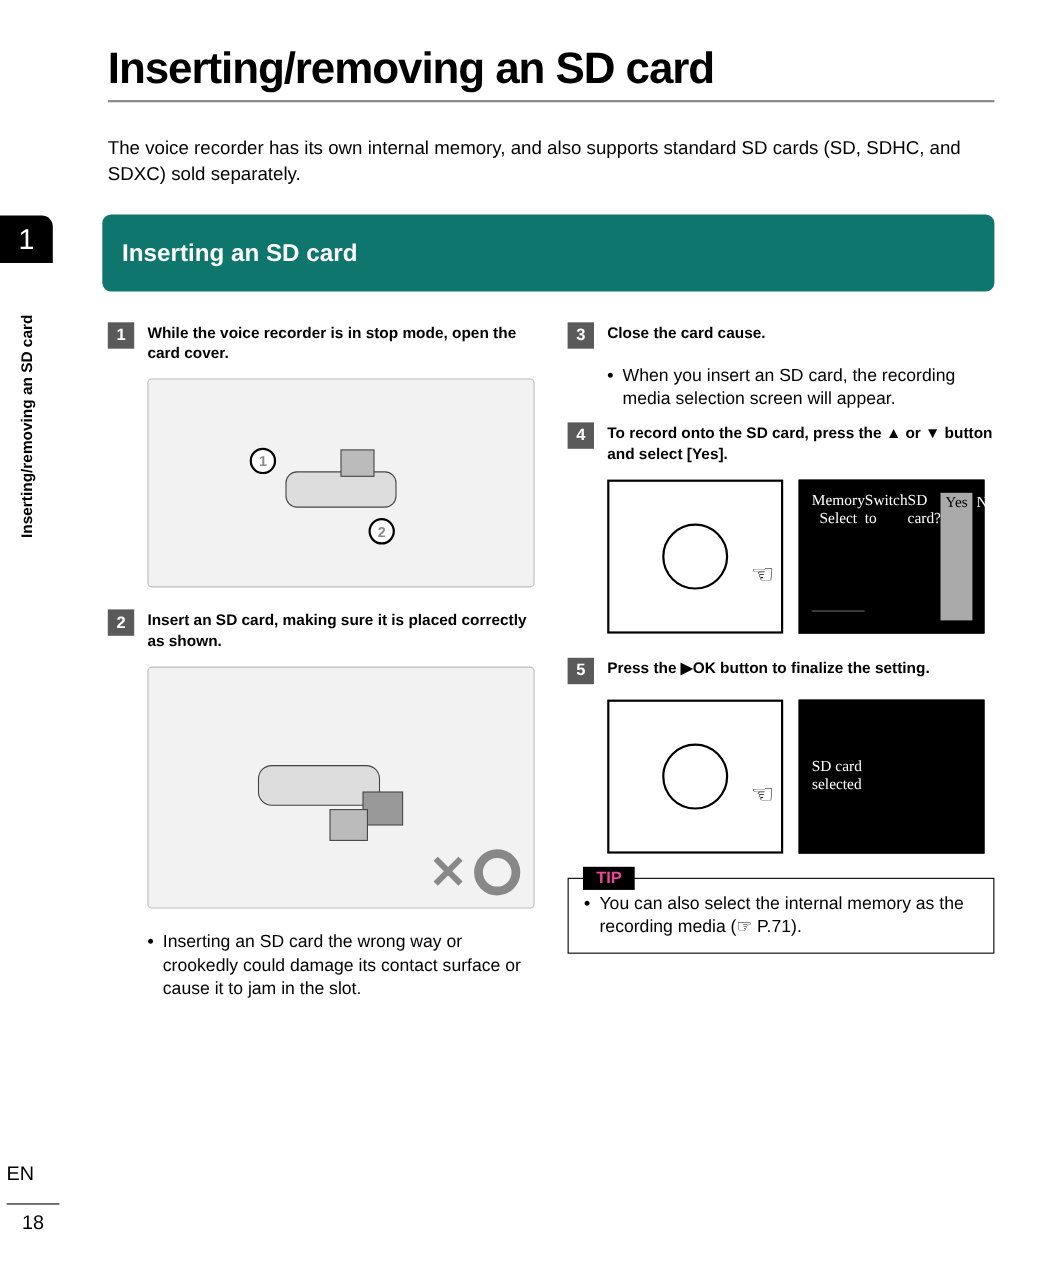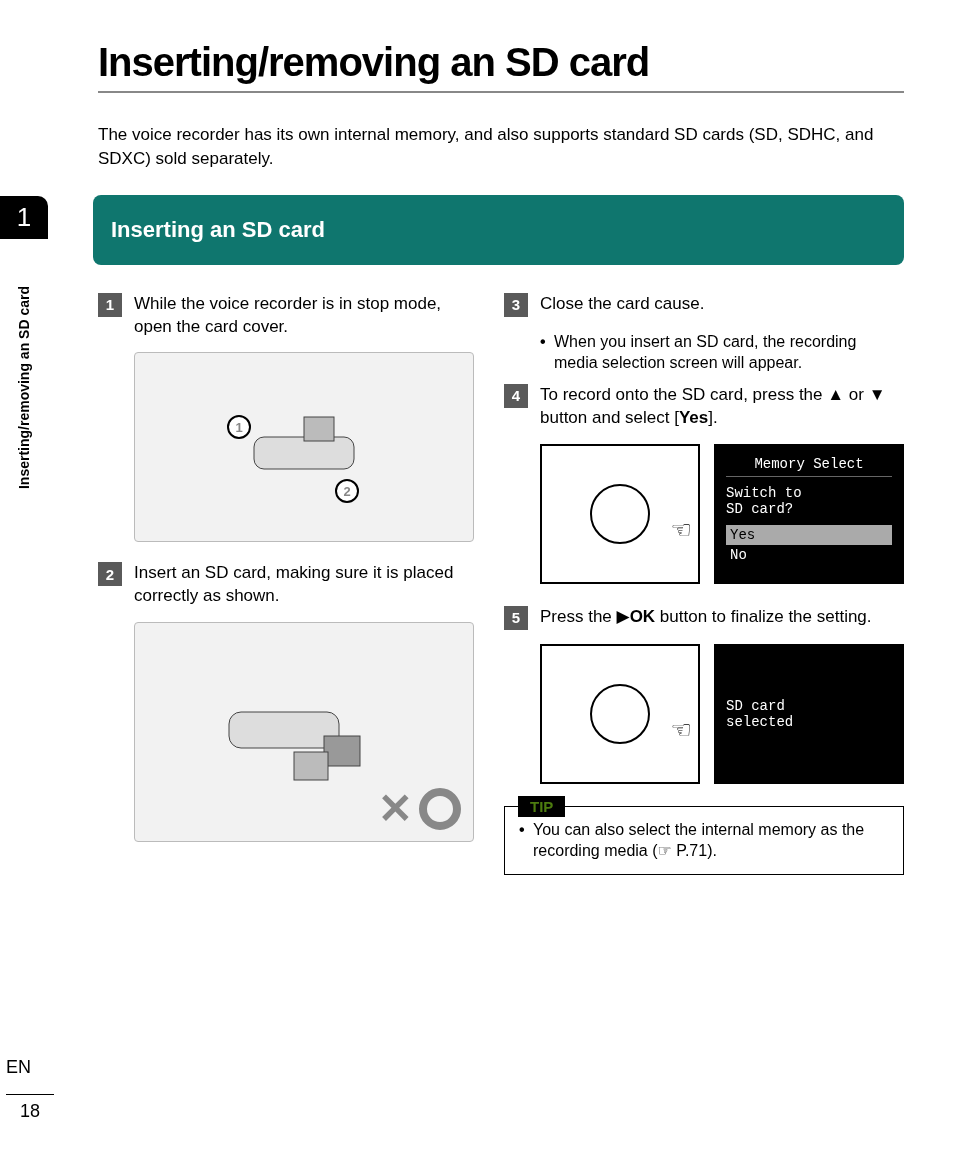"While the voice recorder is" .step-text { font-size: 17px -> 14px; font-weight: normal -> bold }
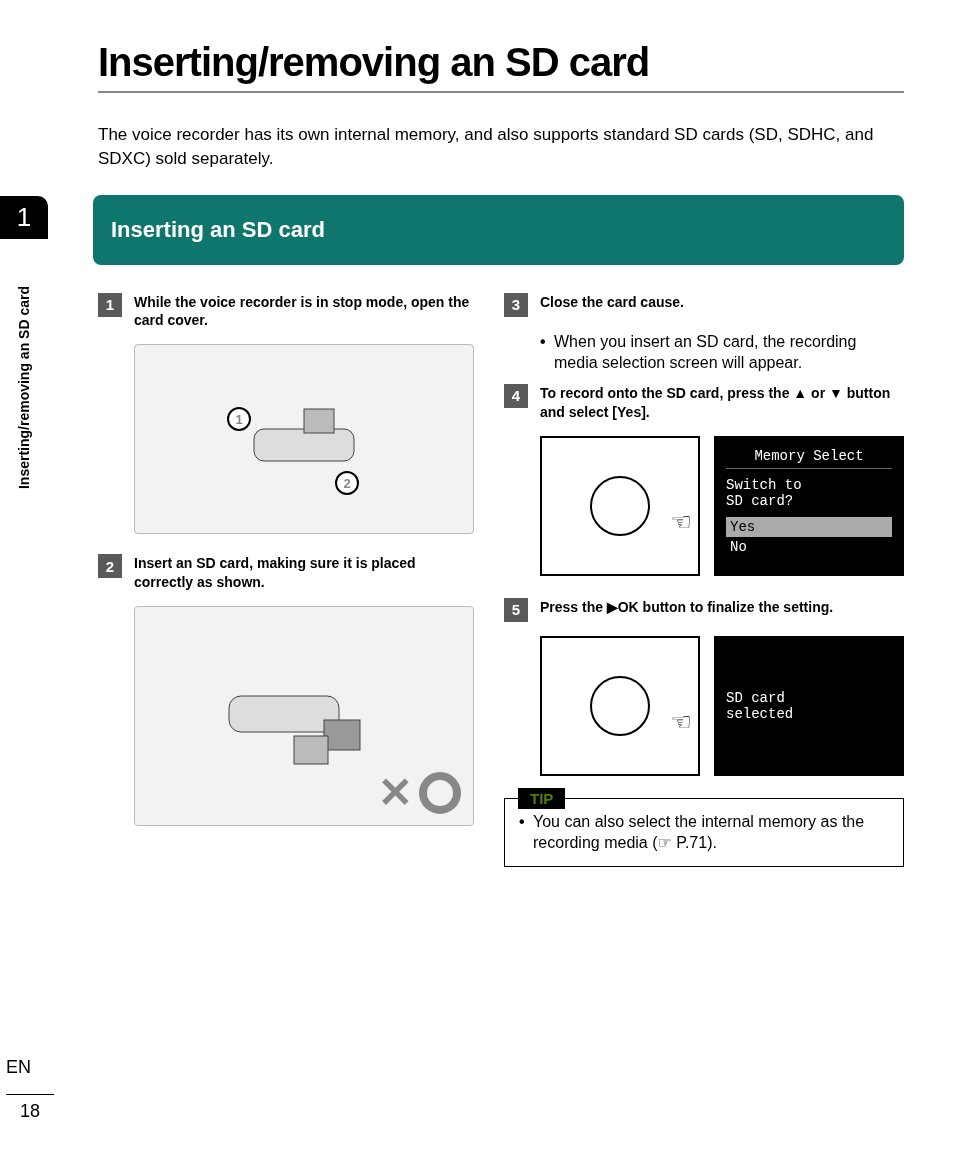"Memory Select" .lcd { flex-direction: column -> row; font-family: Liberation Mono, monospace -> Liberation Serif, serif; width: 190px -> 169px }
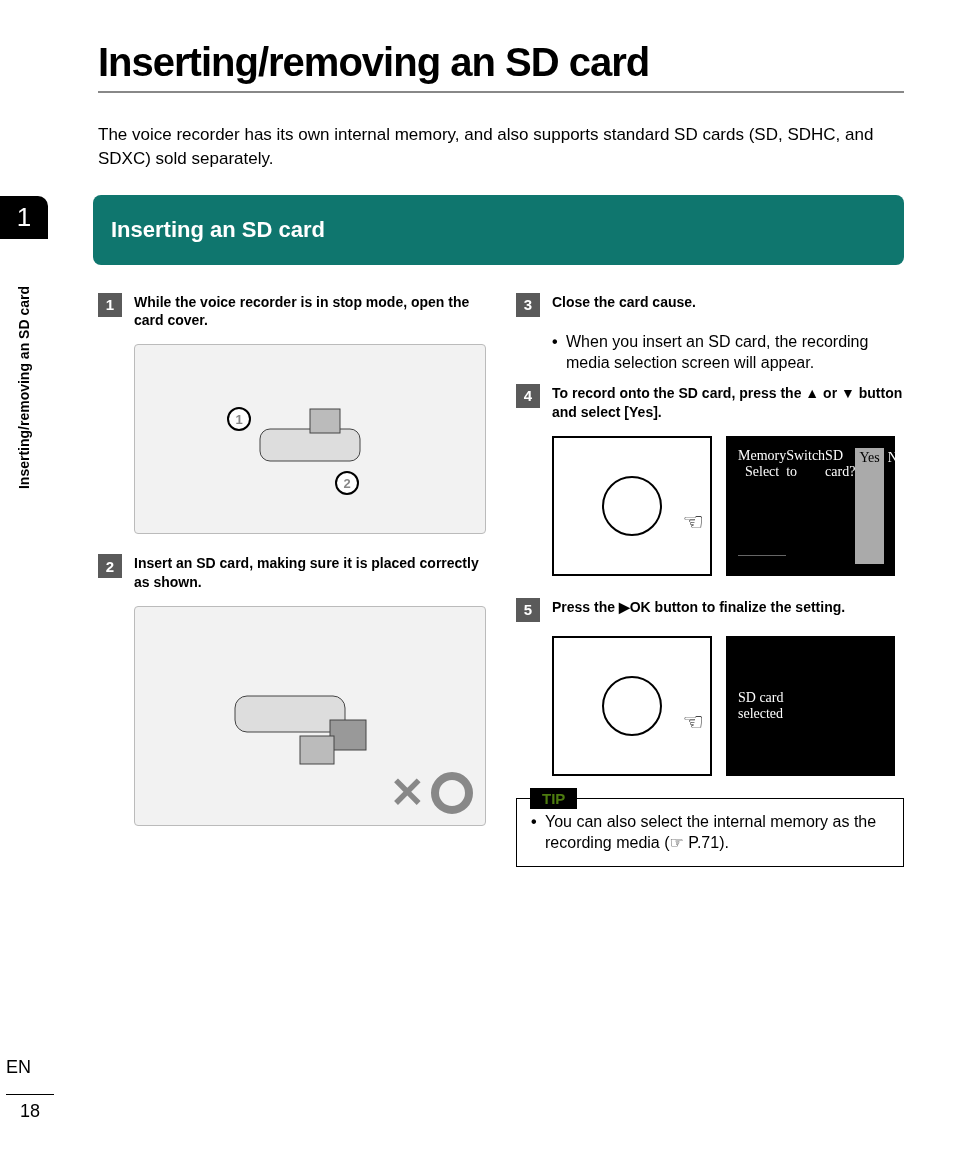"SD card" .lcd-center { align-items: none -> center }
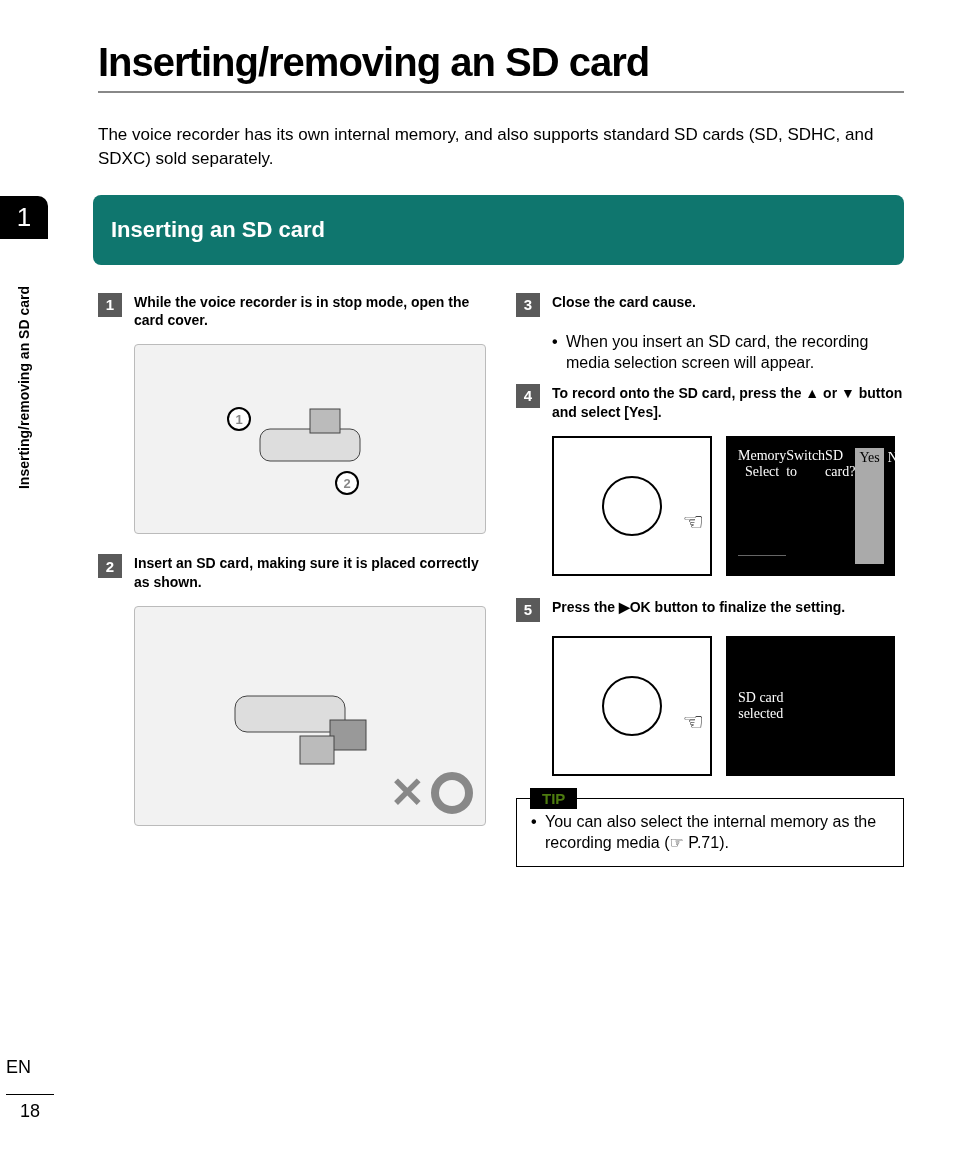"TIP" .tip-head { color: #4d7c0f -> #ec4899 }
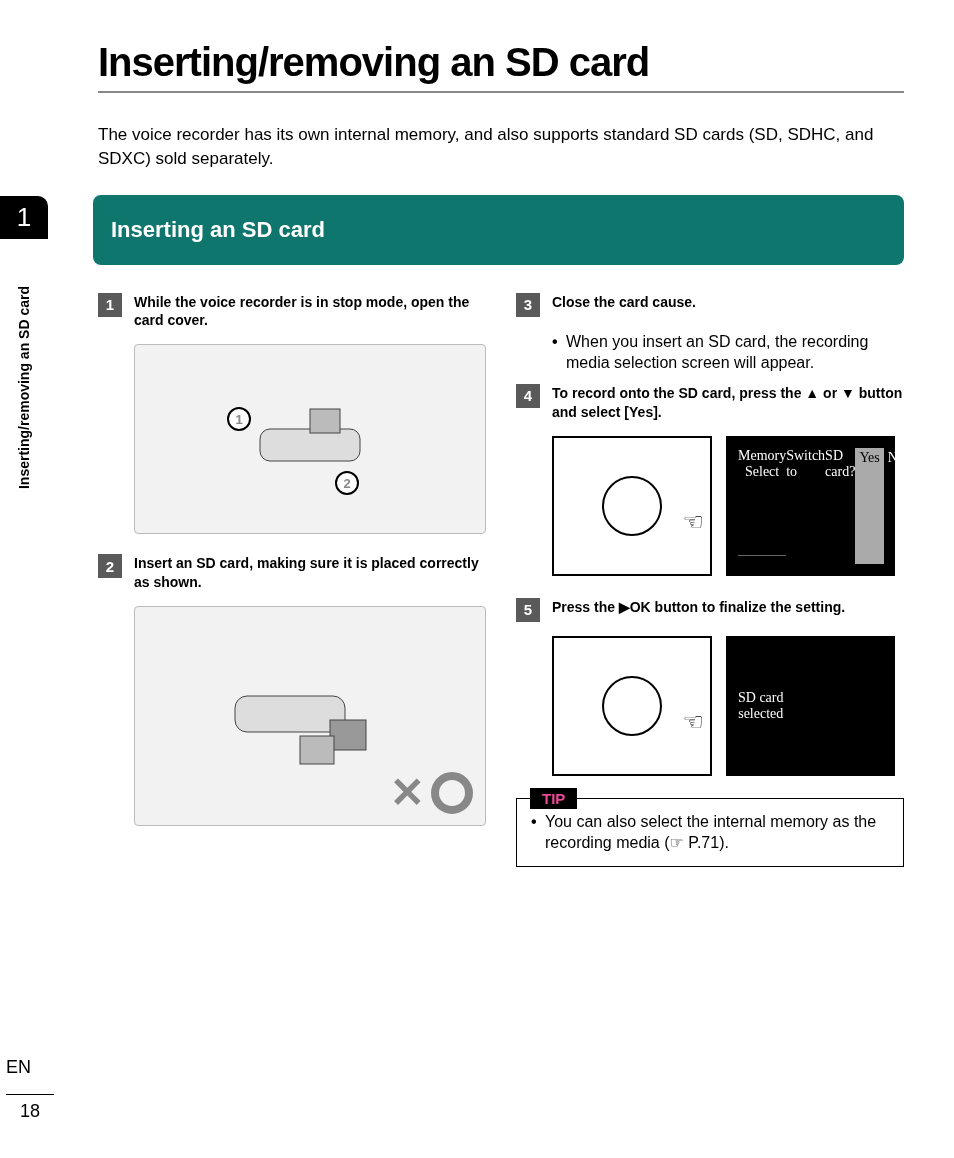"Inserting an SD card the" li { html: none -> <li>Inserting an SD card the wrong way or crookedly could damage its contact surface or cause it to jam in the slot.</li> }
